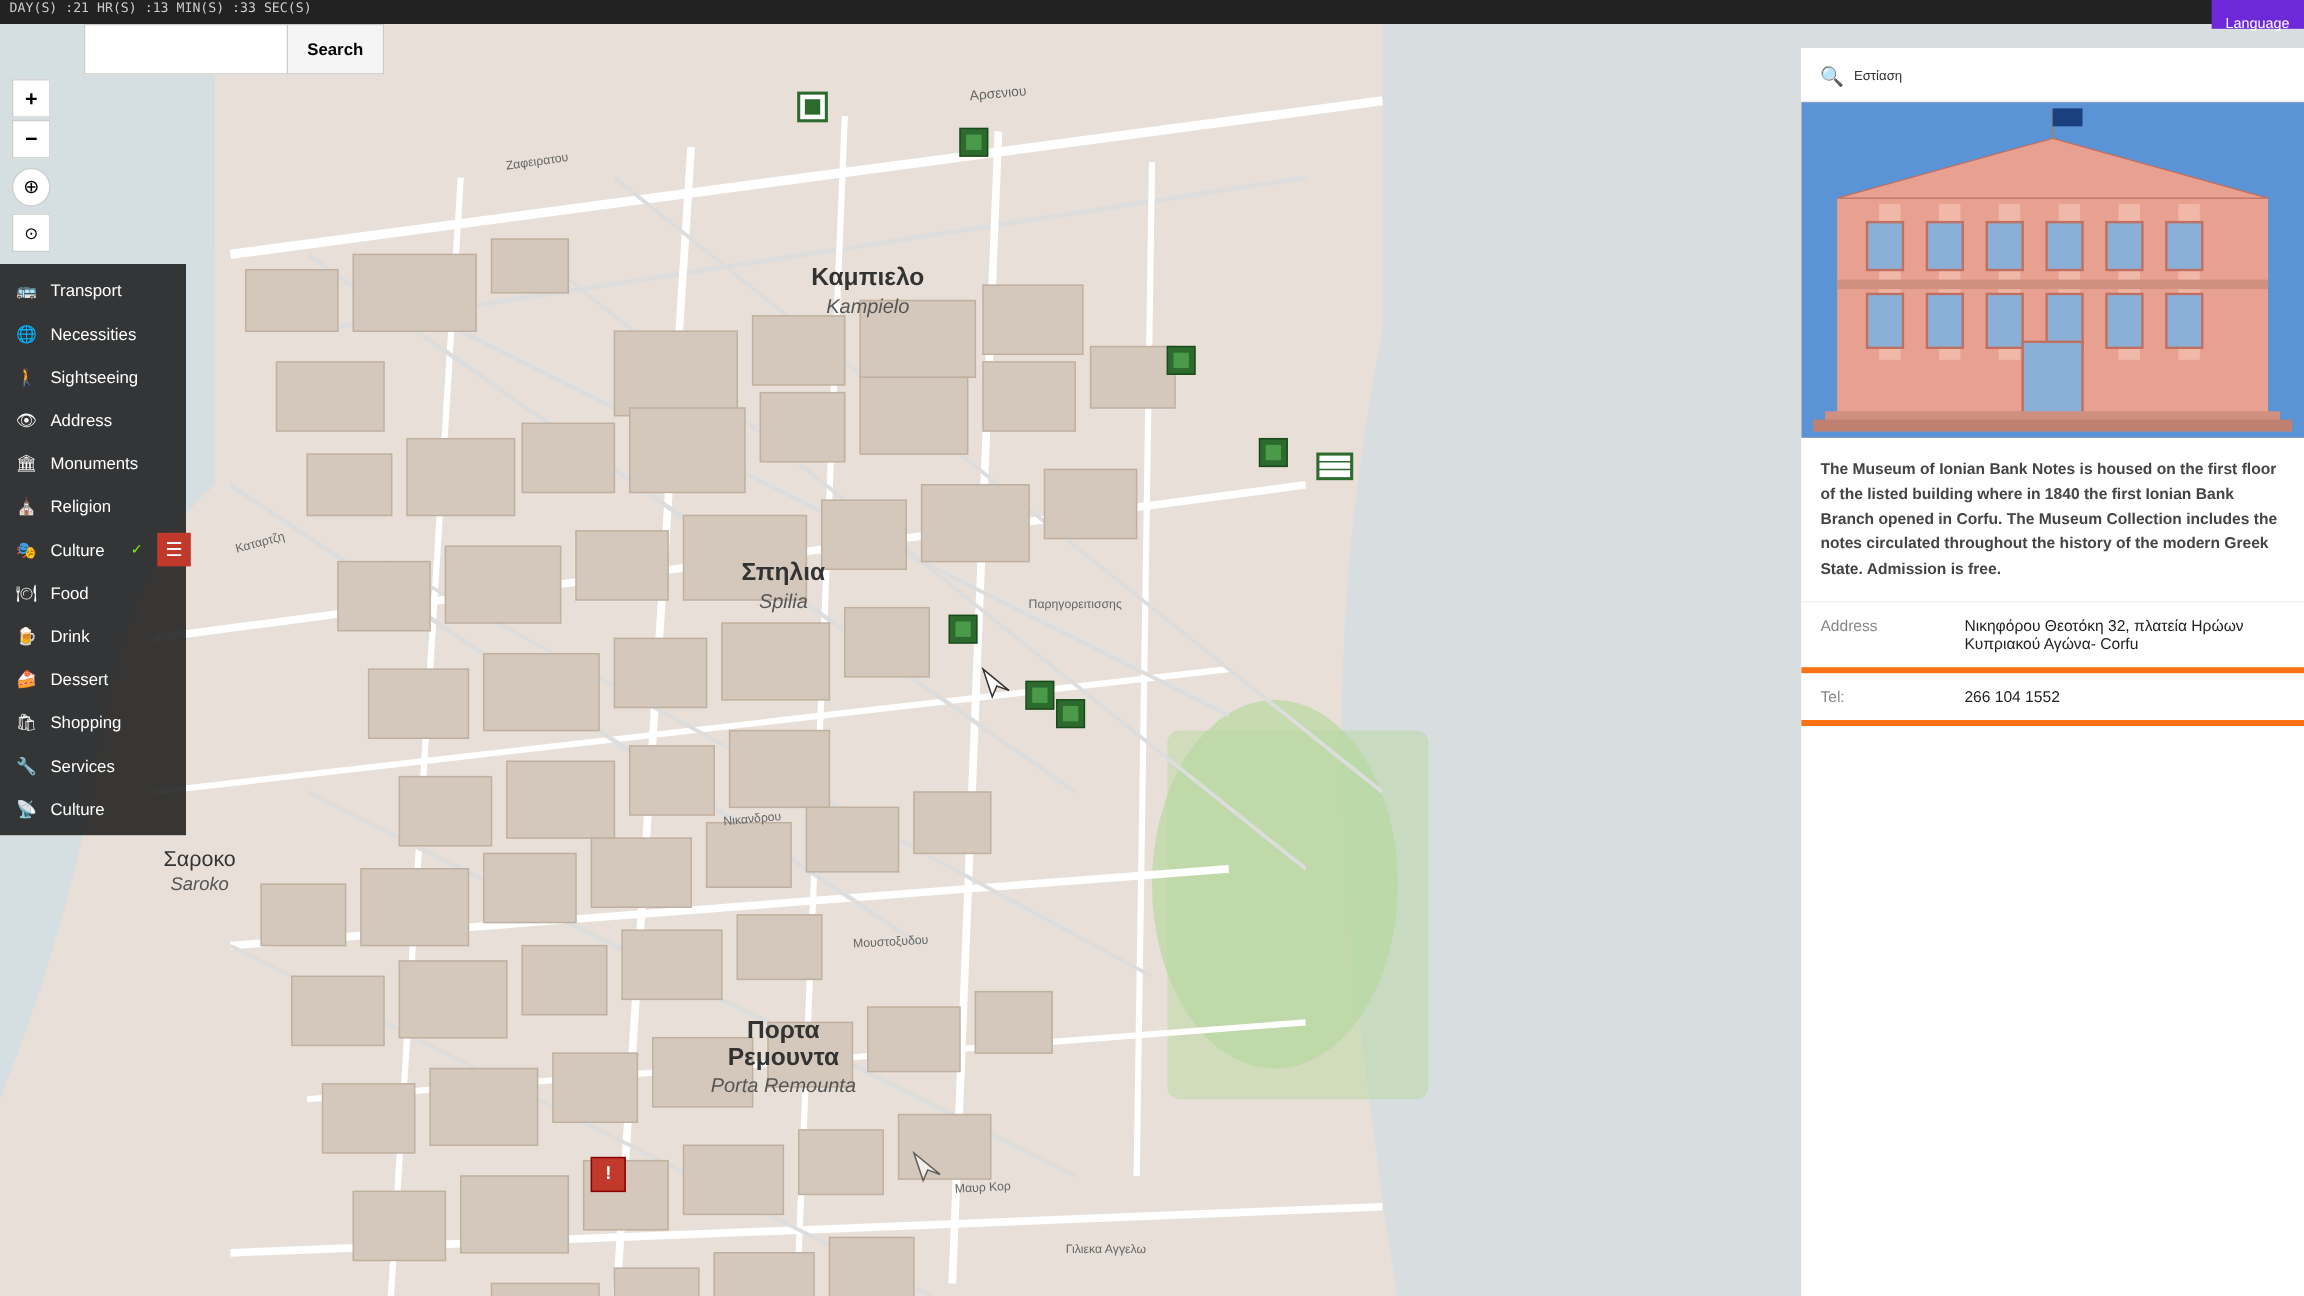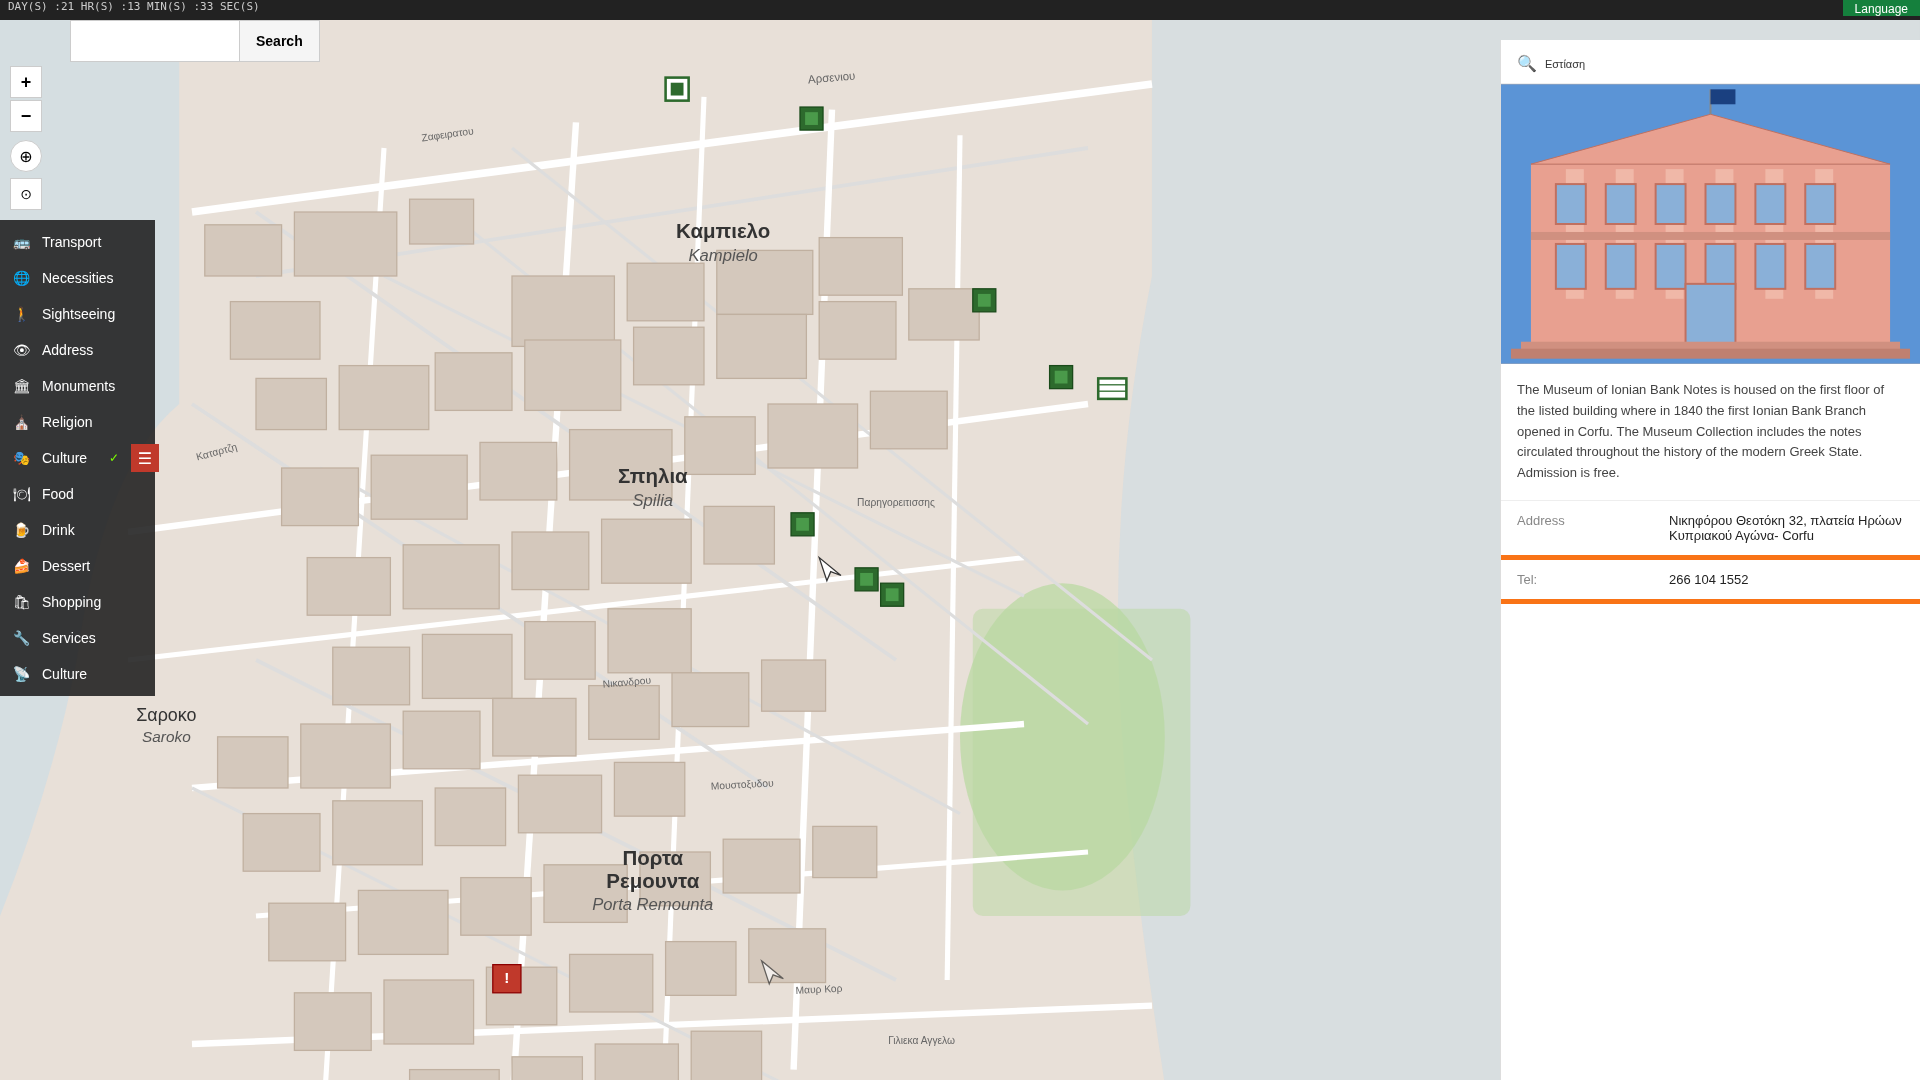"Language" #language-btn { background: #15803d -> #6d28d9; padding: 2px 12px -> 12px 12px }
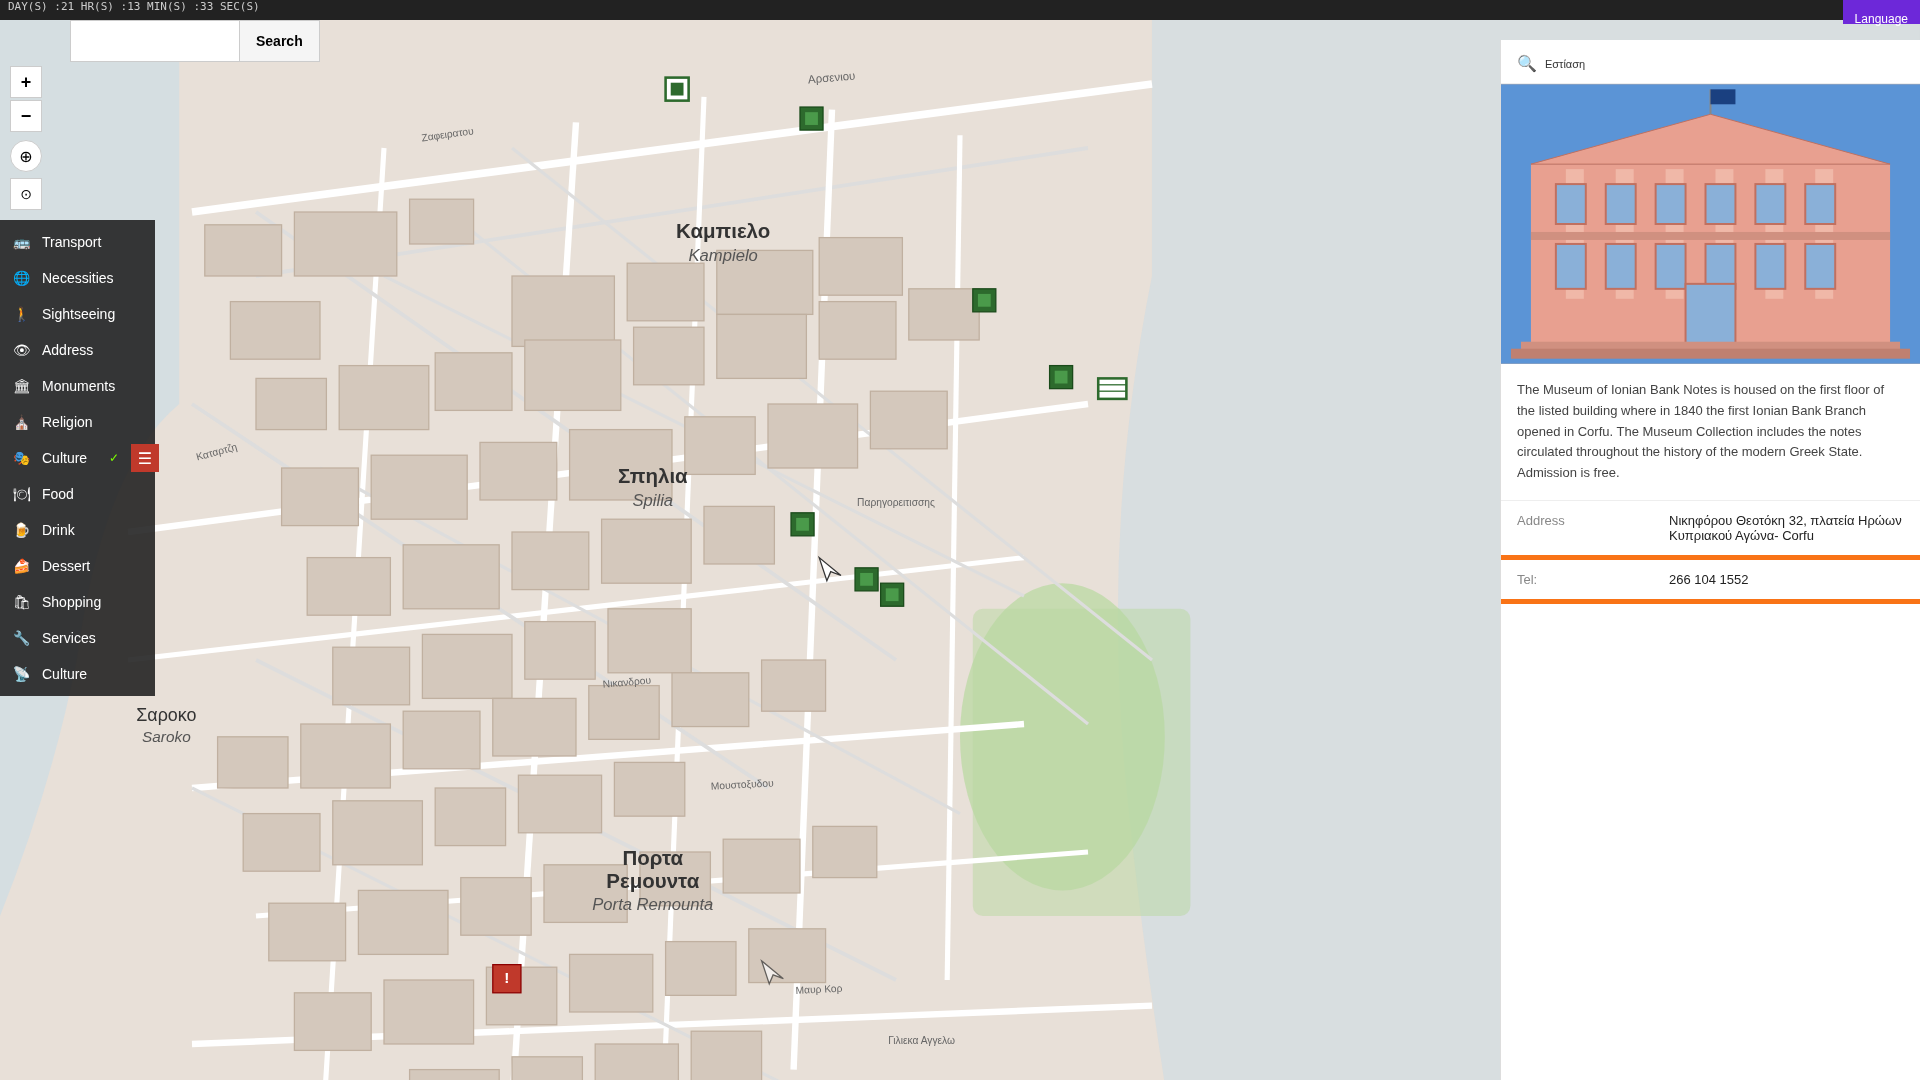"The Museum of Ionian Bank" #panel-description { font-weight: none -> bold }
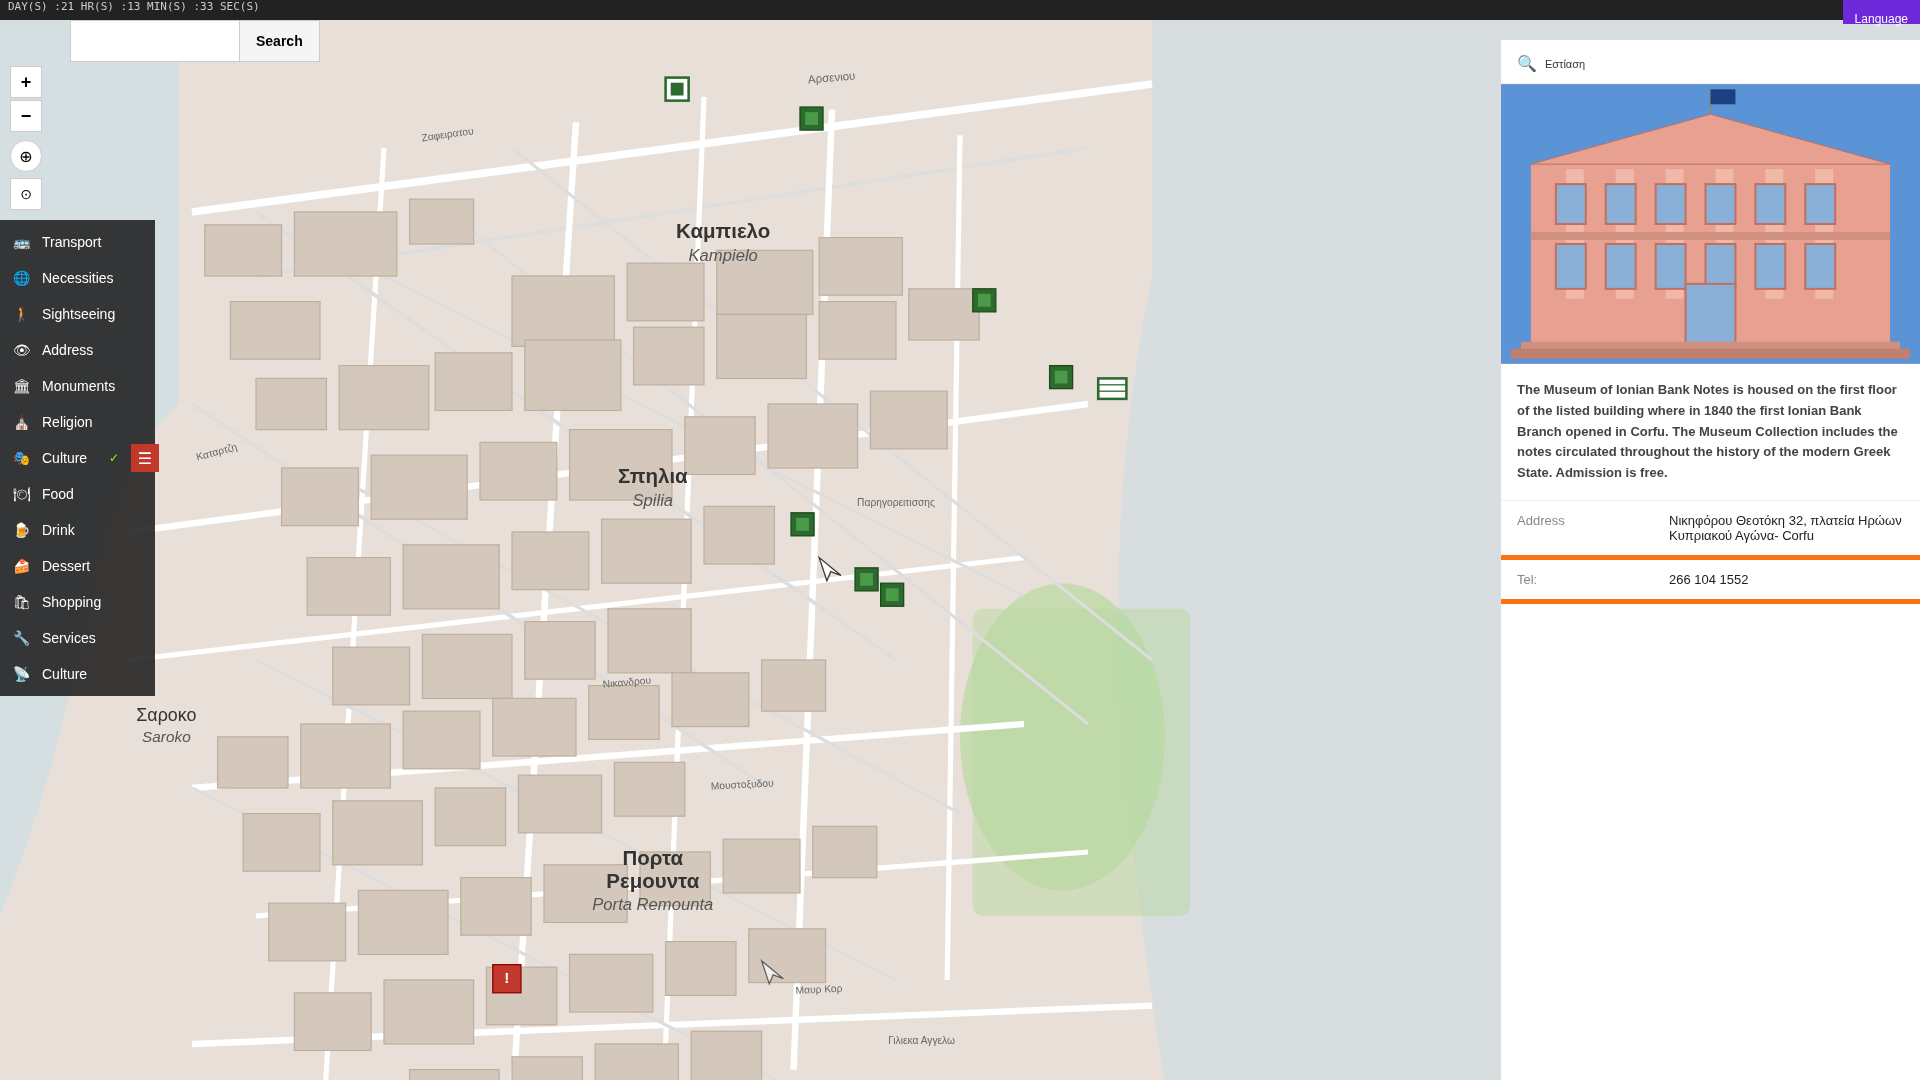"Νικηφόρου Θεοτόκη 32, πλατεία Ηρώων" .detail-value { margin-left: 32px -> none }
